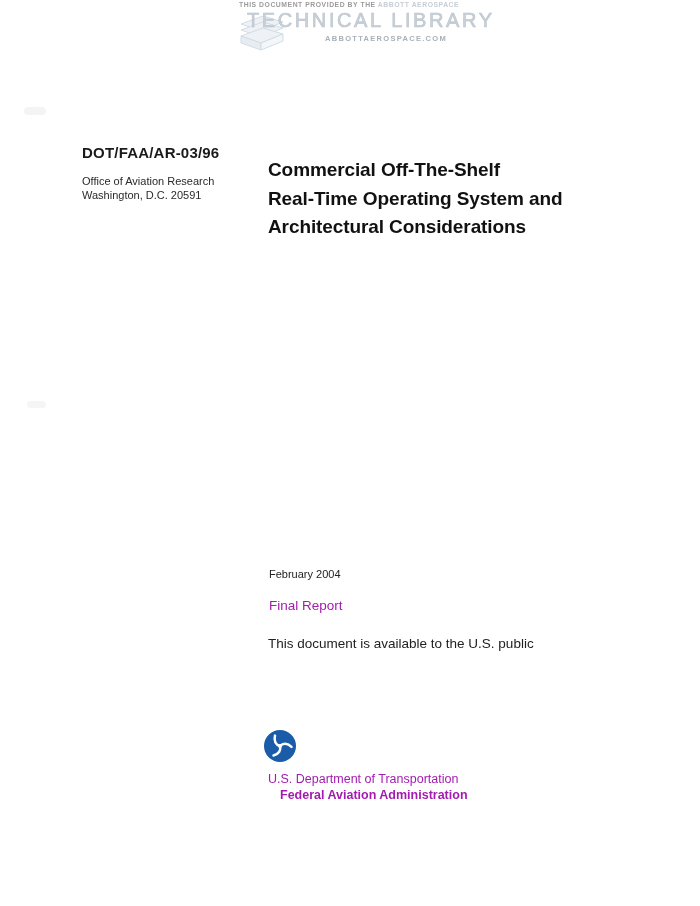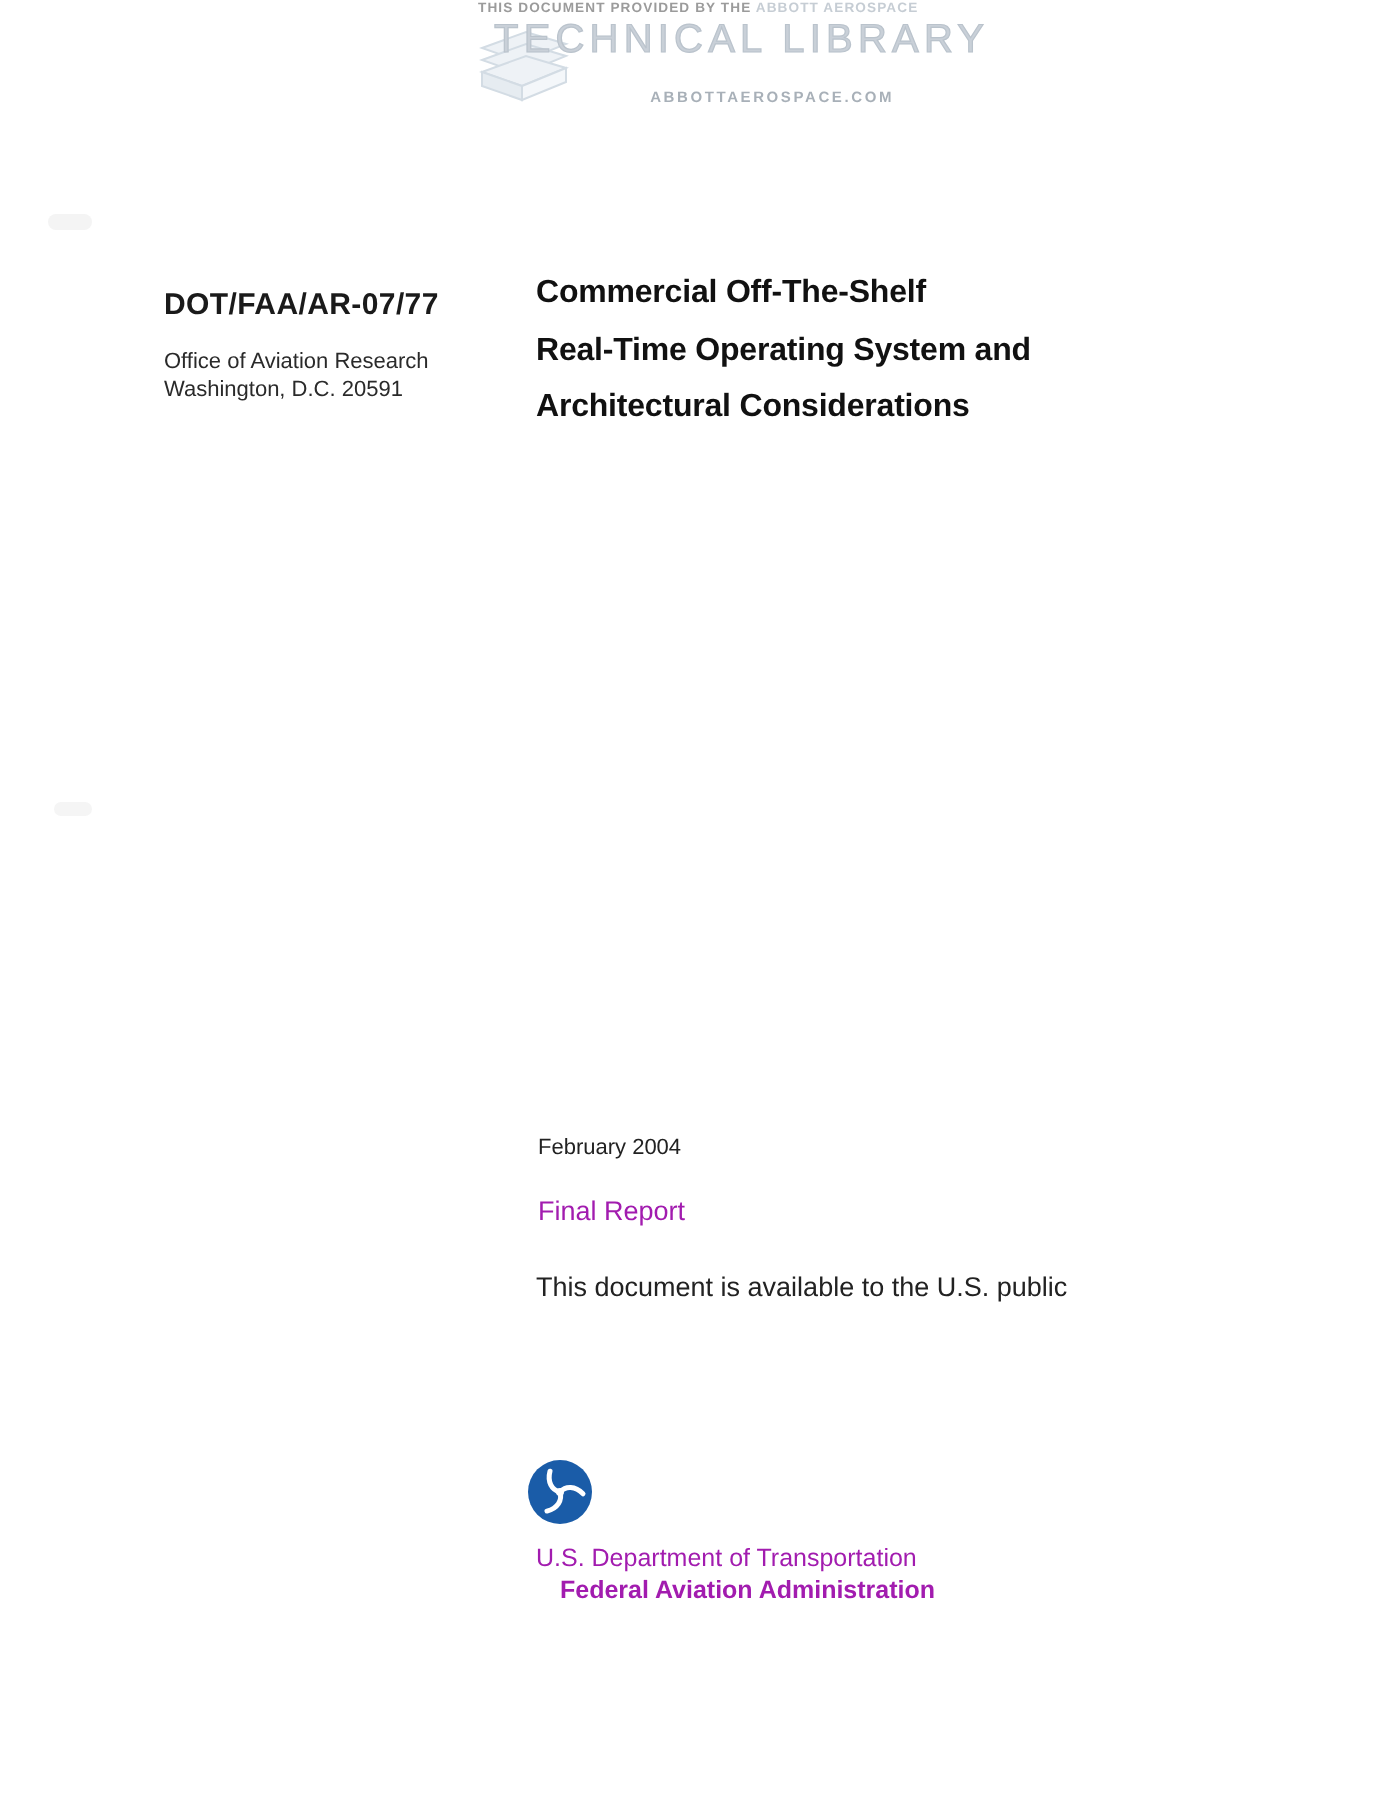"ABBOTTAEROSPACE.COM" .wm-line3 { margin-top: 12px -> 2px }
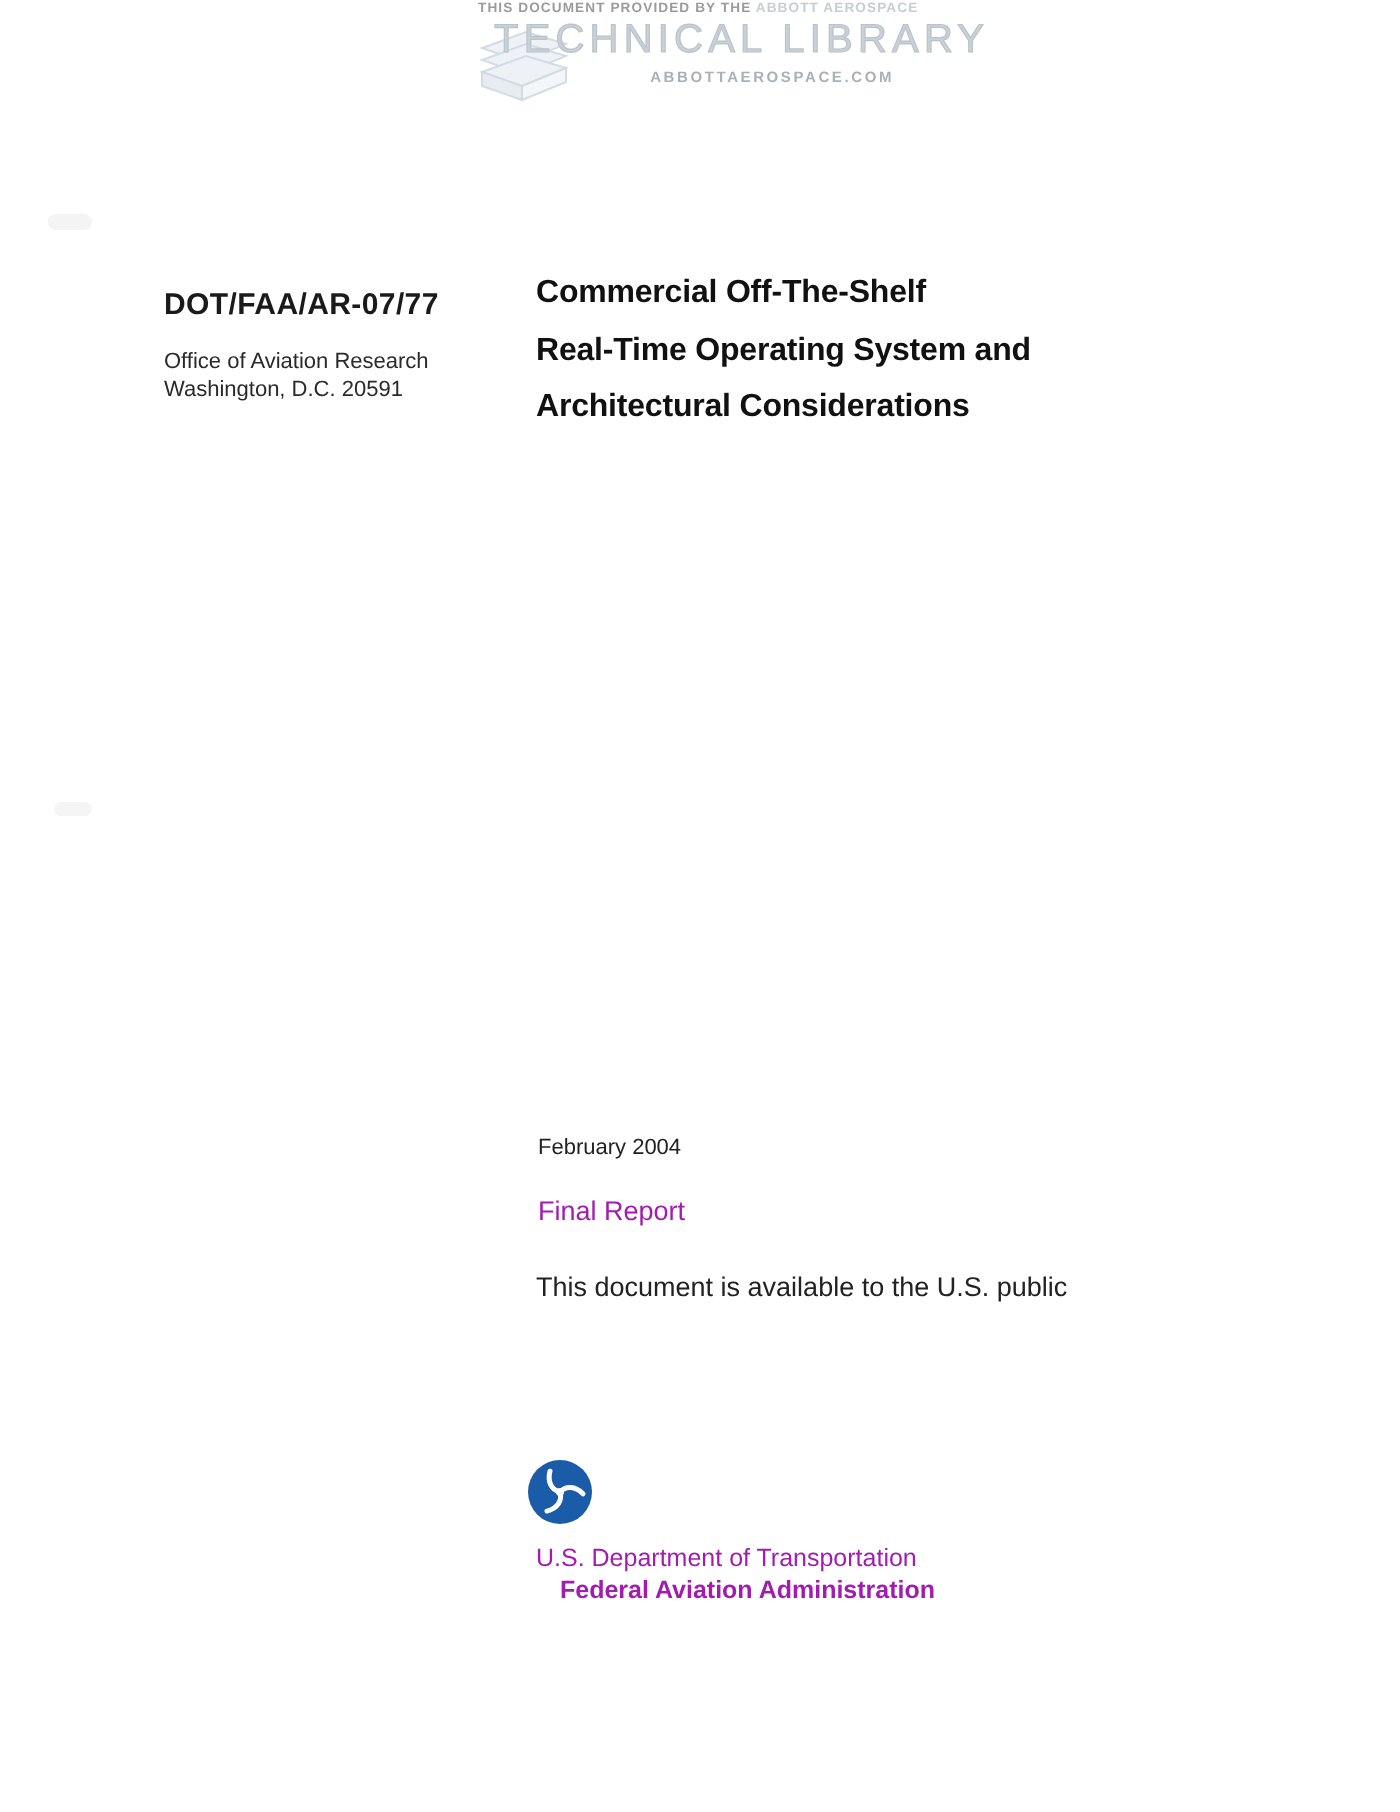"DOT/FAA/AR-07/77" div.abs { text: DOT/FAA/AR-07/77 -> DOT/FAA/AR-03/96 }
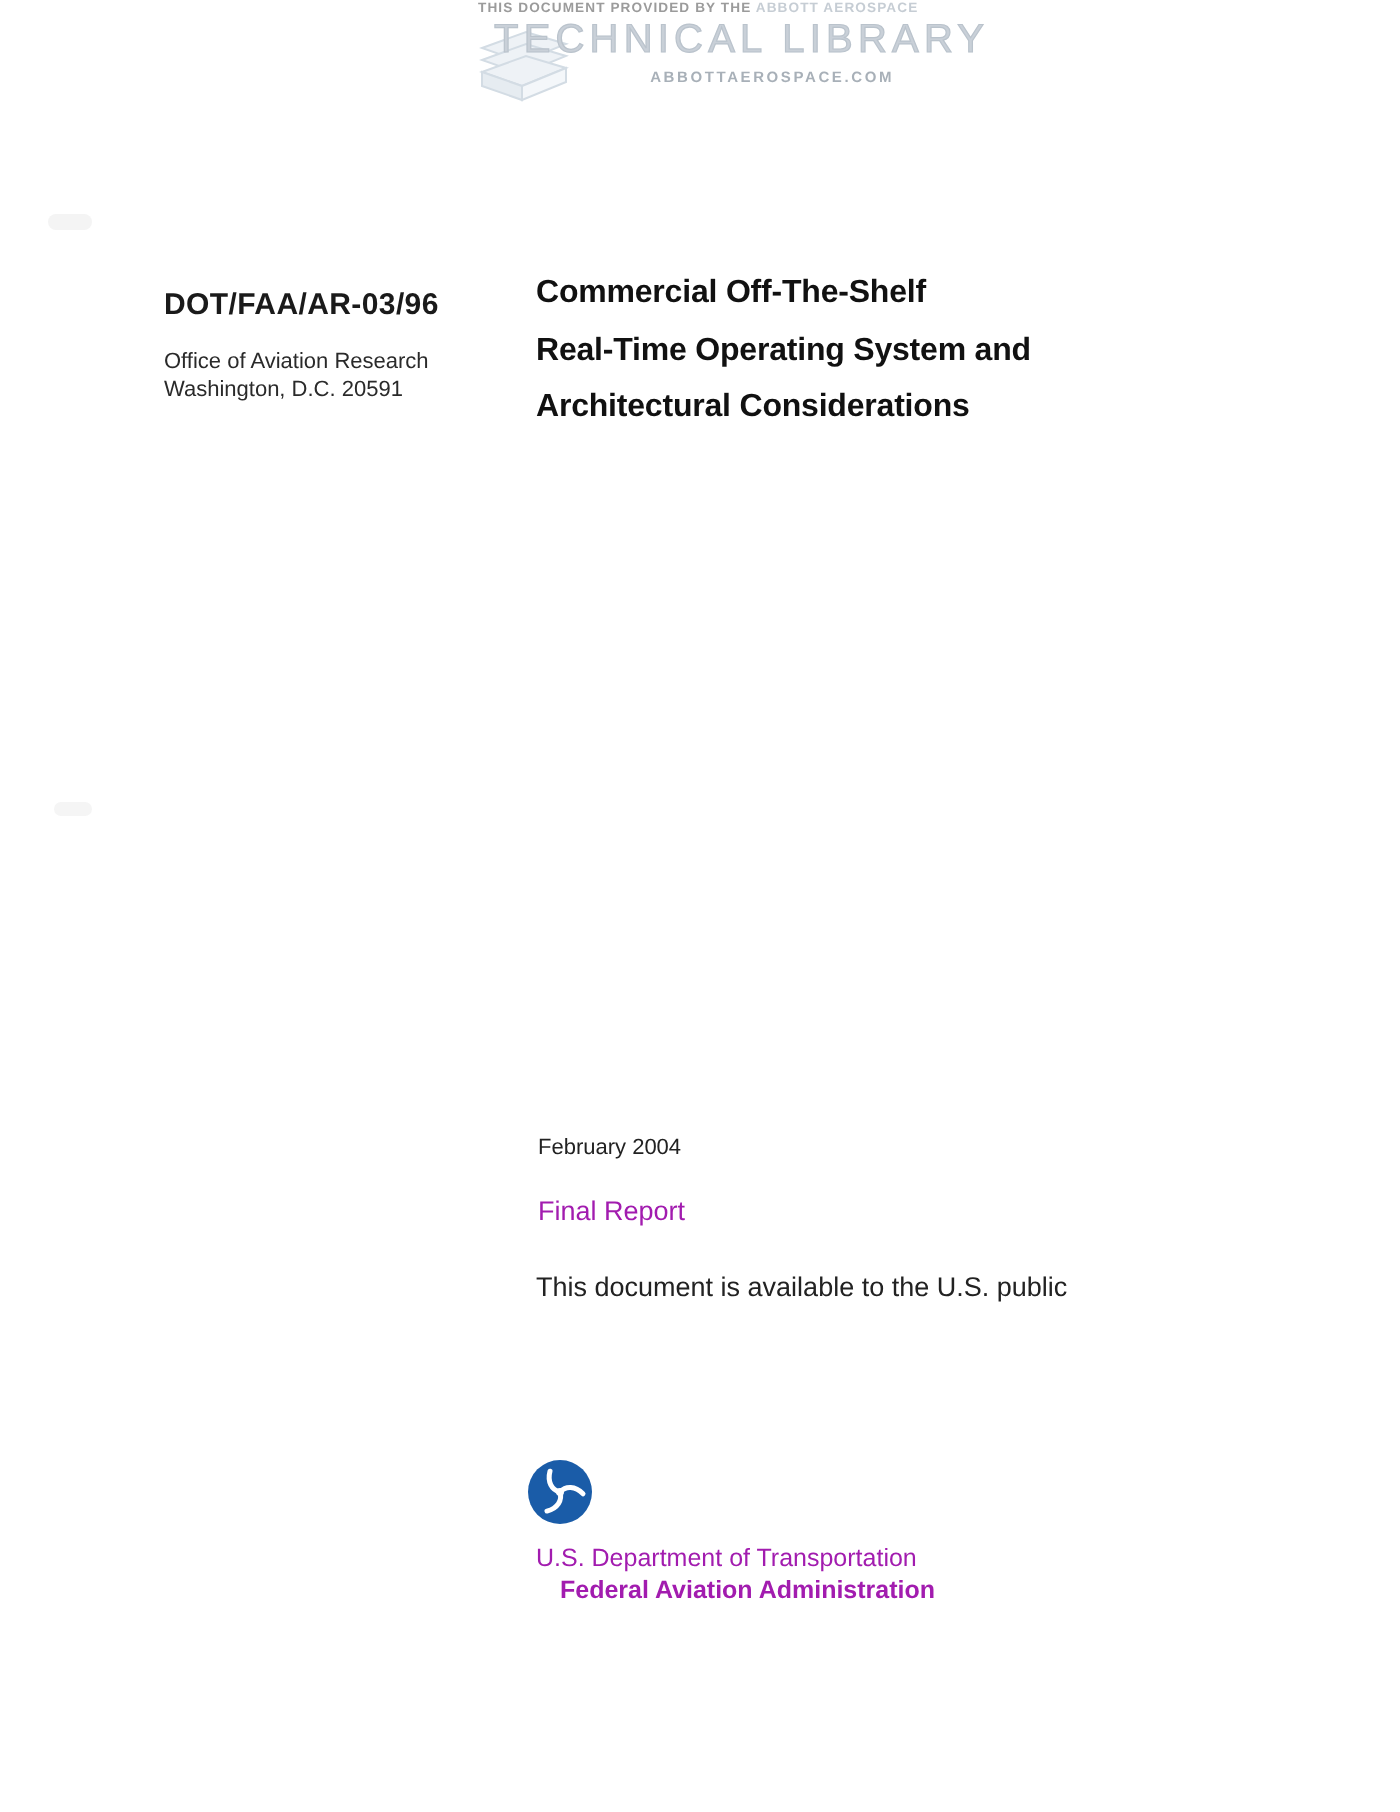"Commercial Off-The-Shelf" .title-block { font-size: 16px -> 19px; top: 133px -> 156px }
